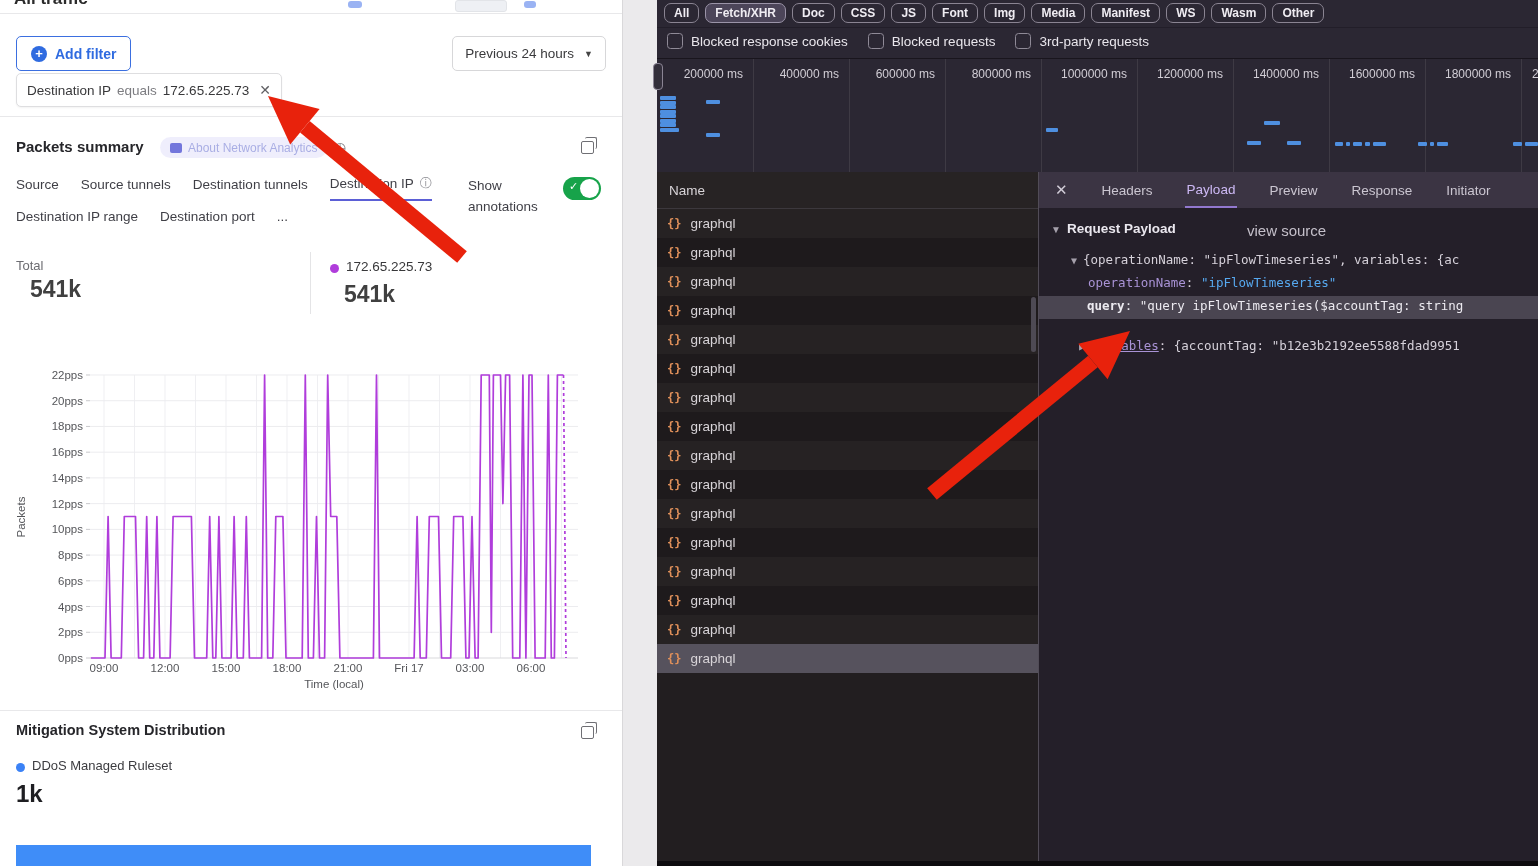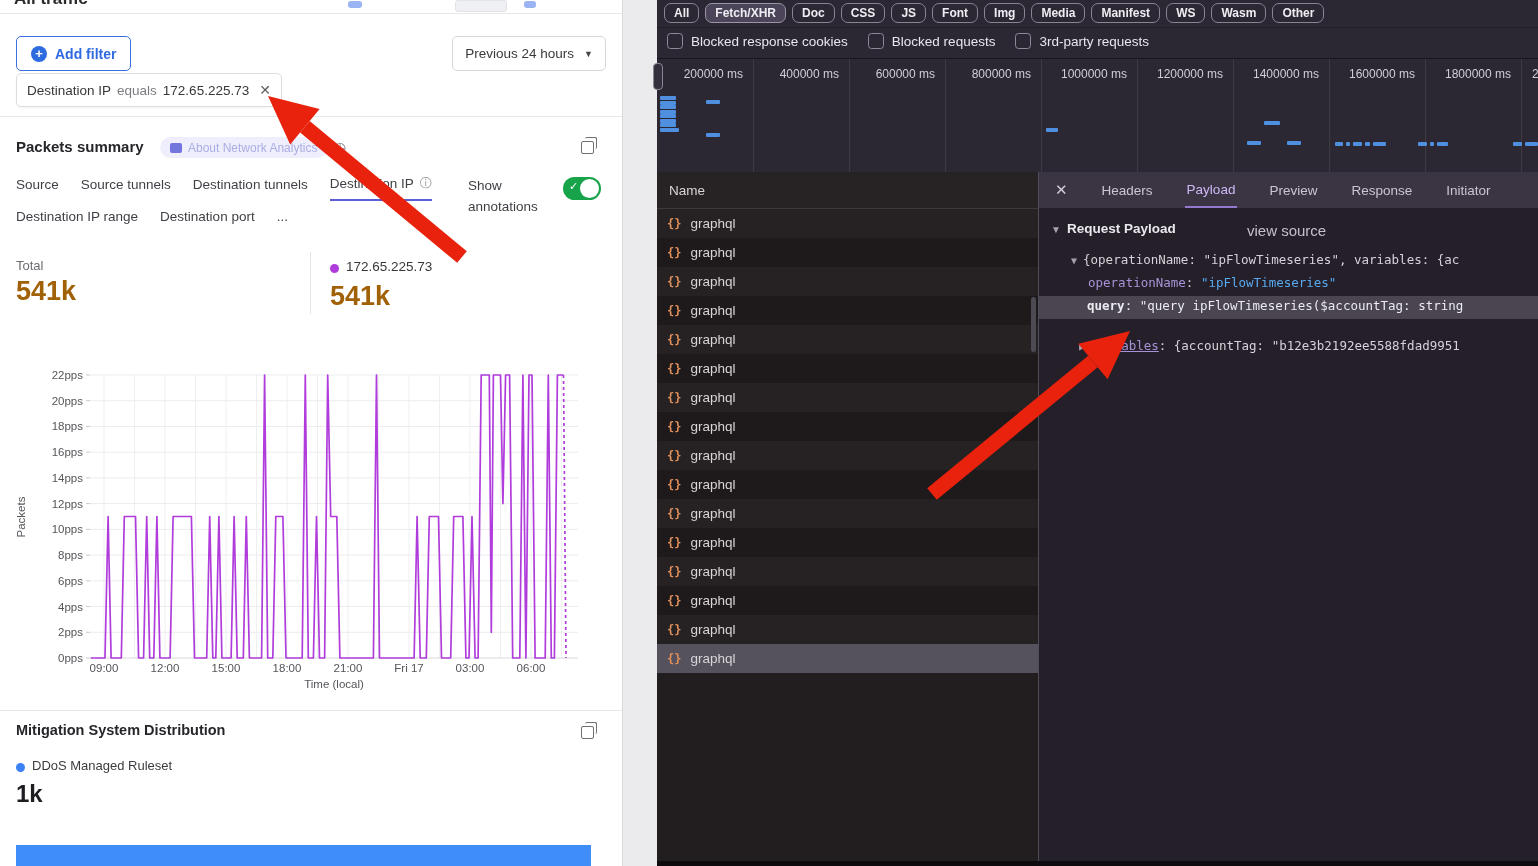"541k" .tot-value { color: #a16207 -> #404040; font-size: 27px -> 23px; margin-left: none -> 14px }
